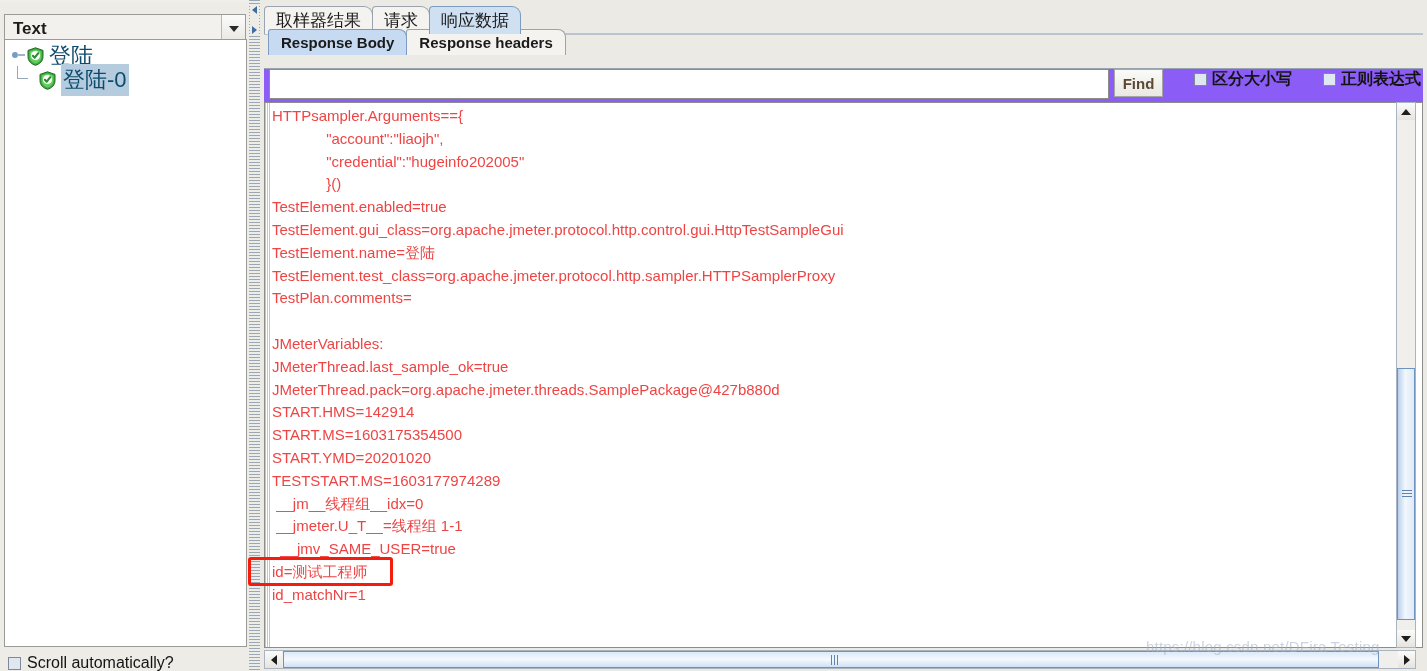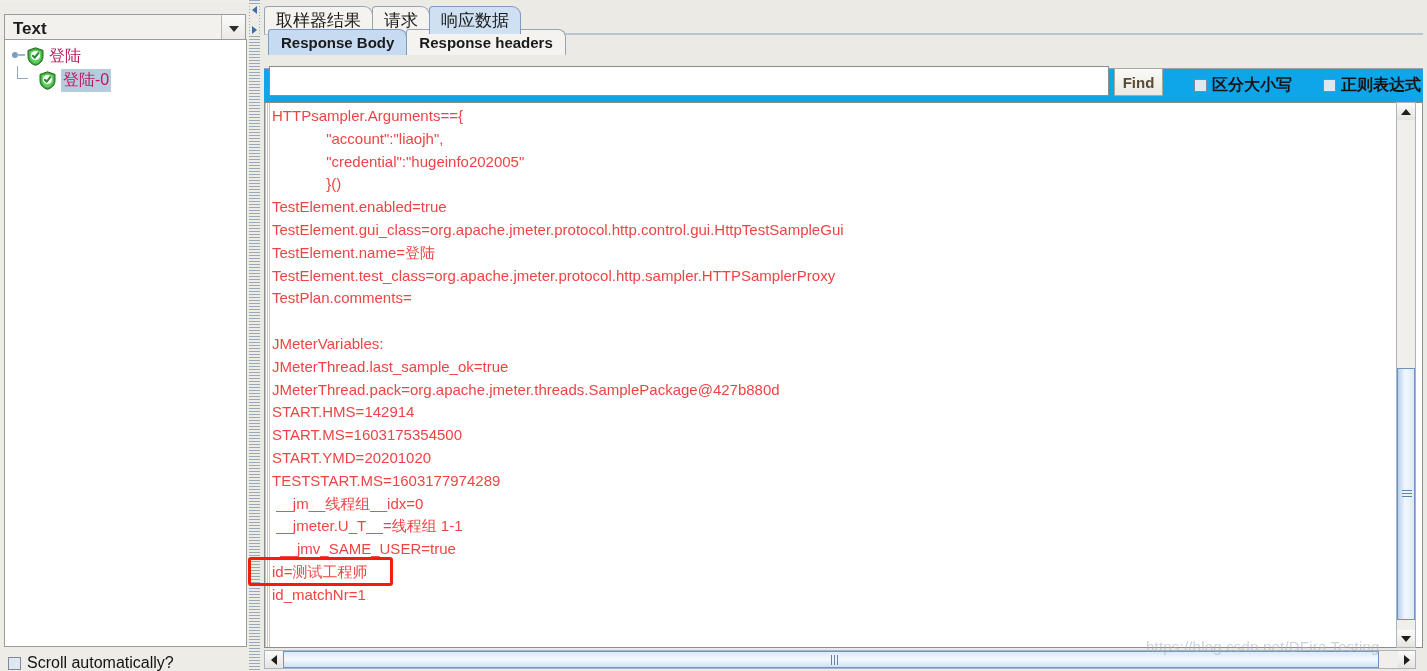"登陆" .tree-row { color: #be185d -> #0c4a6e; font-size: 16px -> 22px }
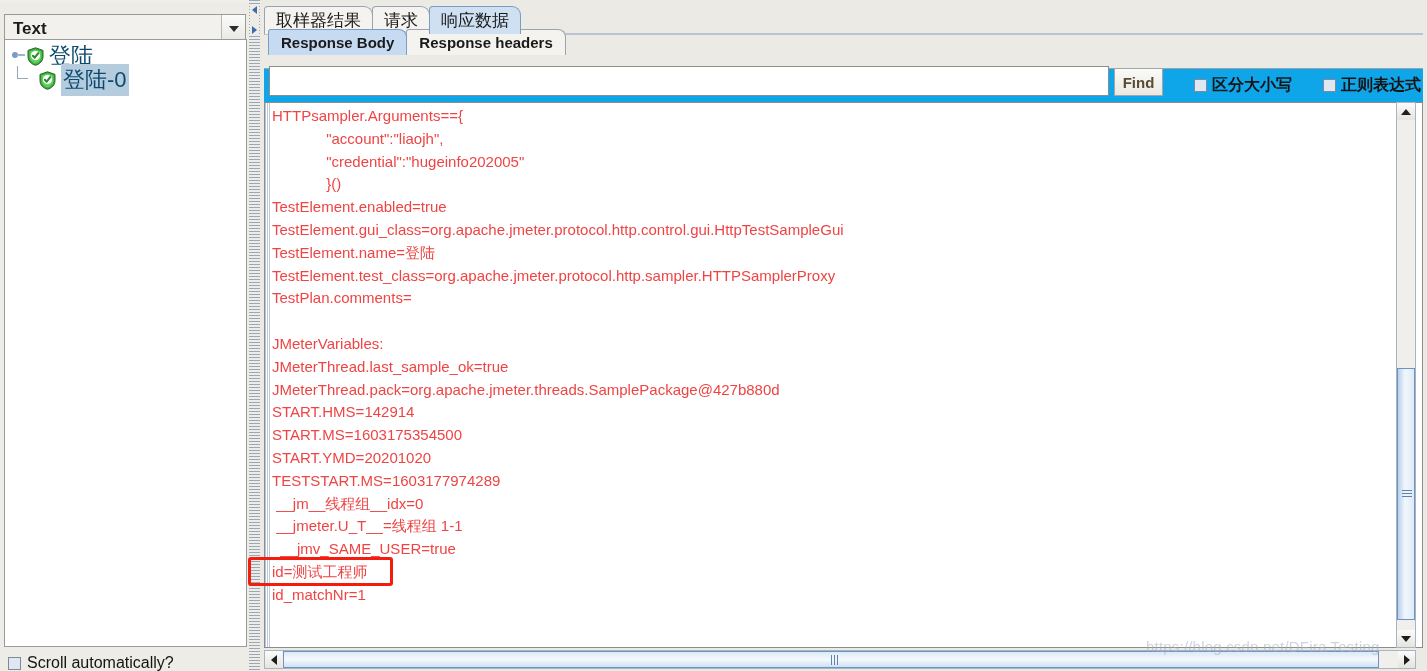"Find" #search-row { align-items: flex-end -> flex-start; background: #0ea5e9 -> #8b5cf6; padding: 8px 2px -> 0 2px }
